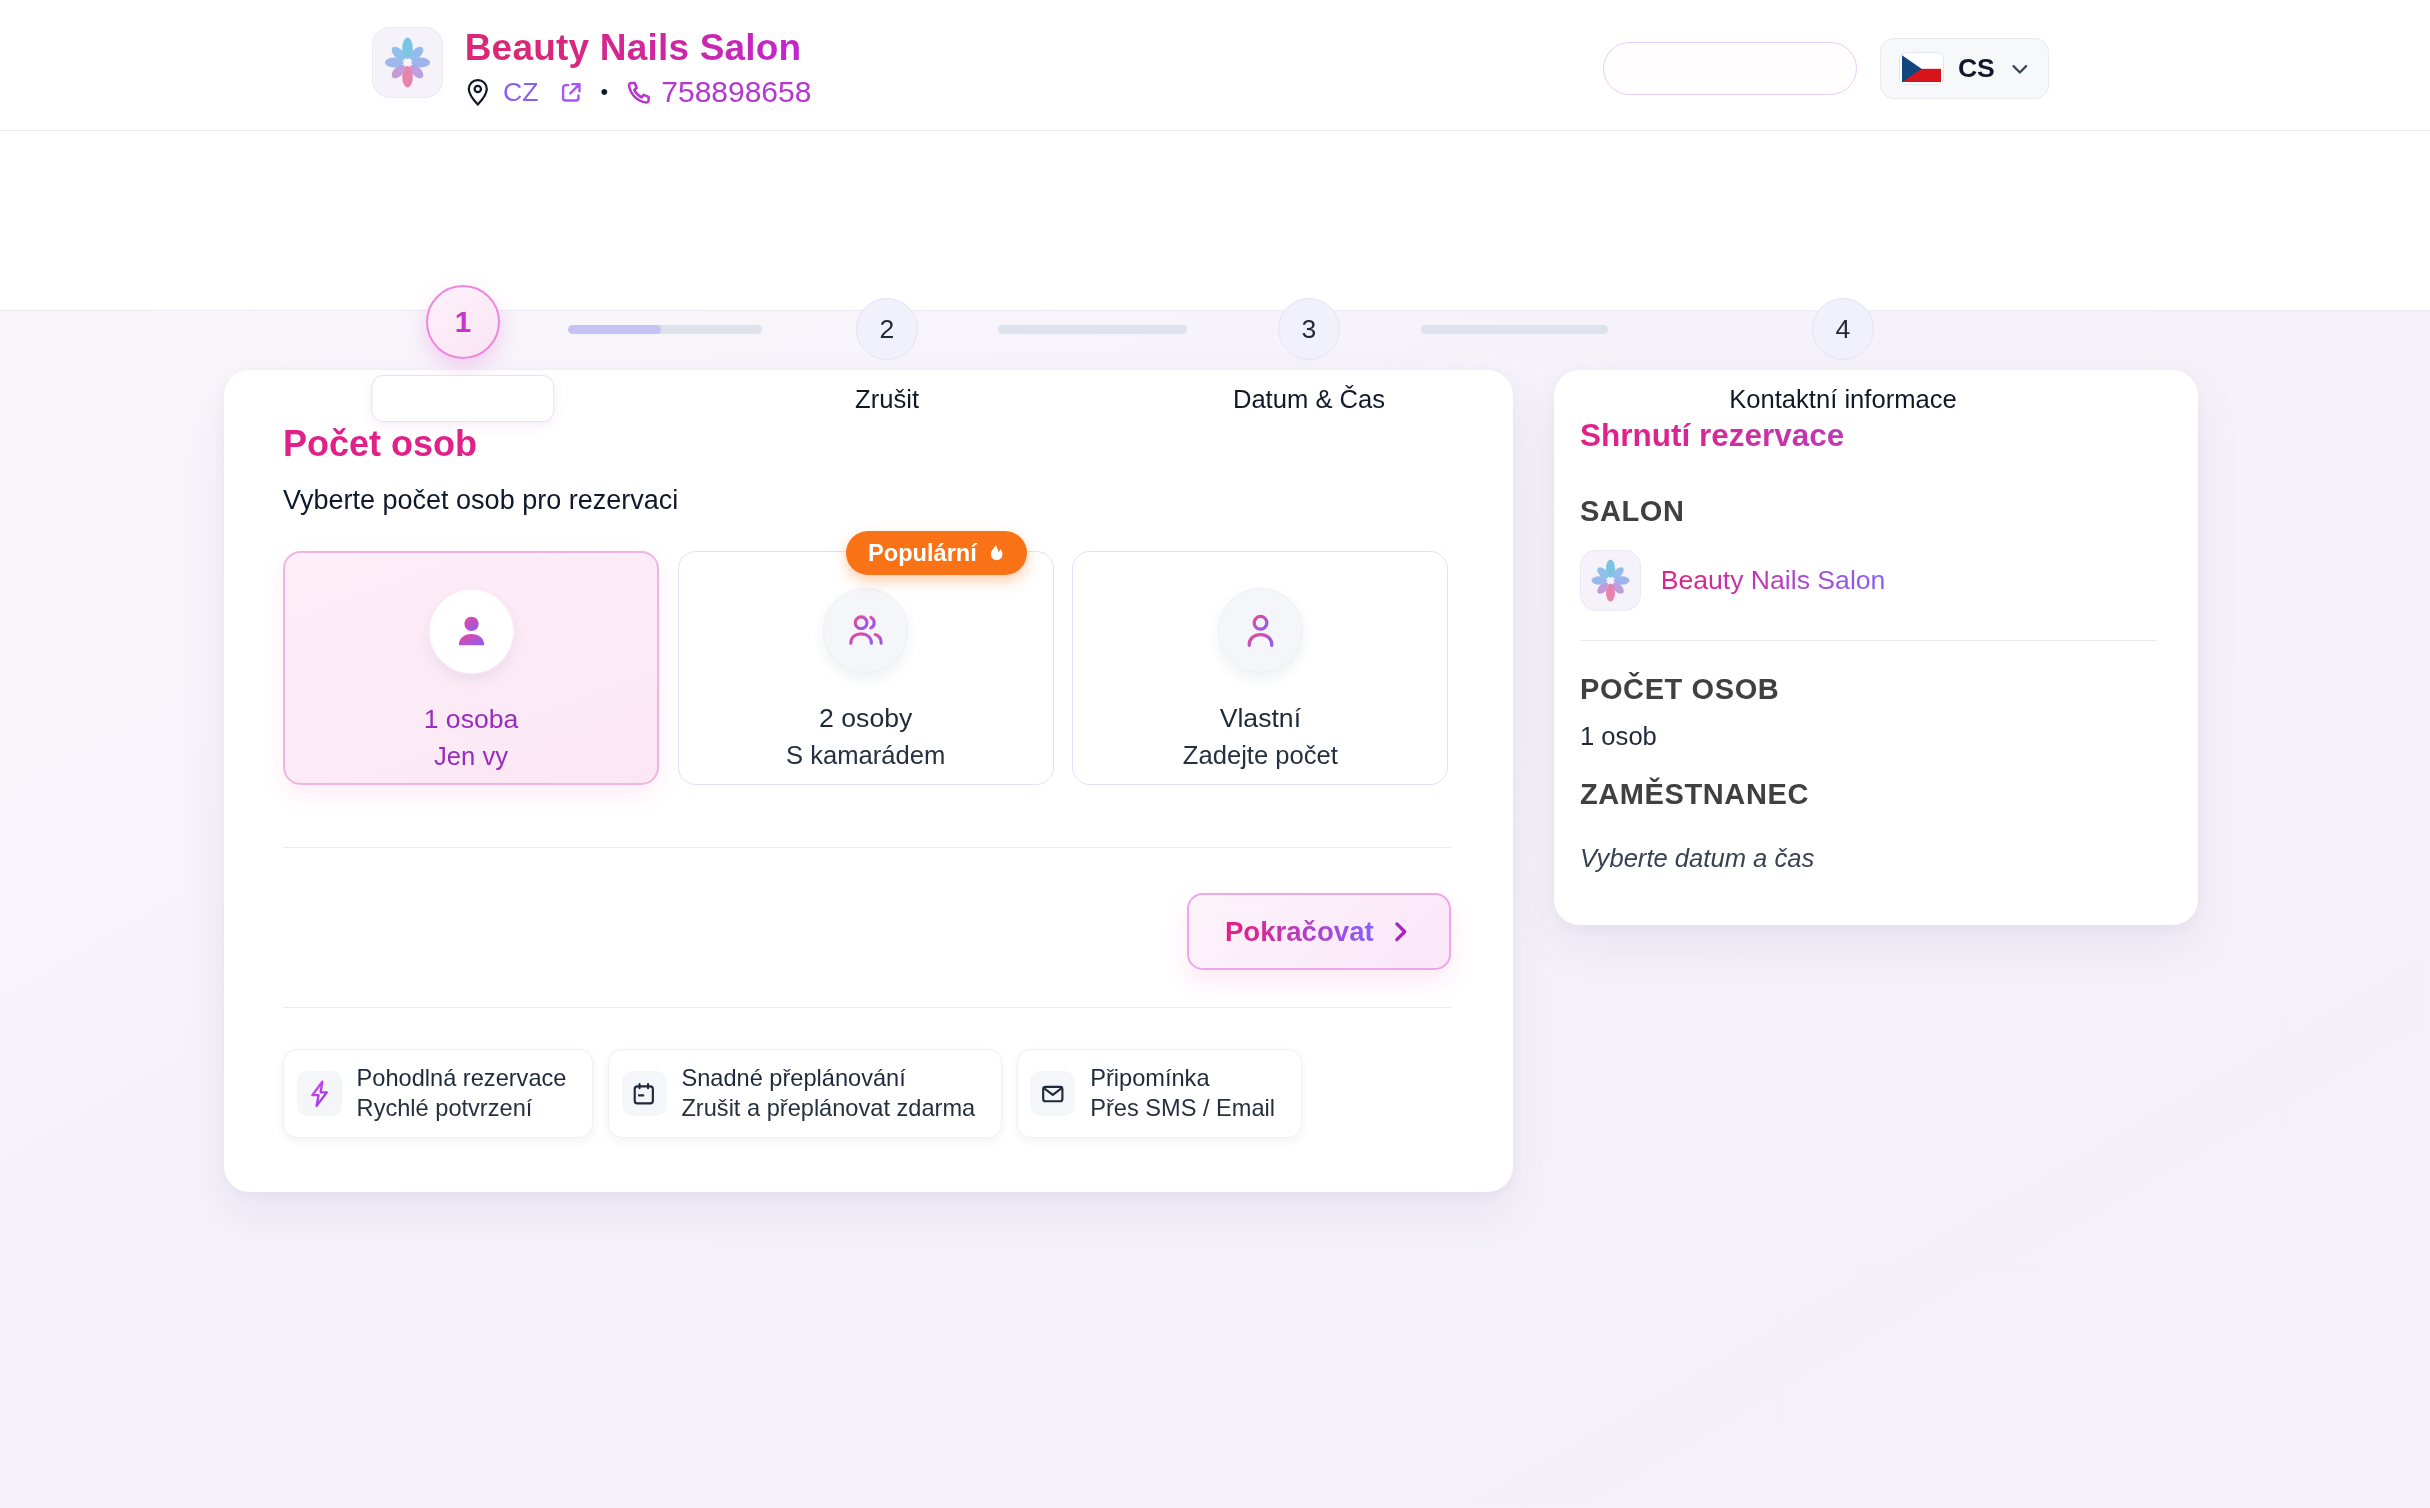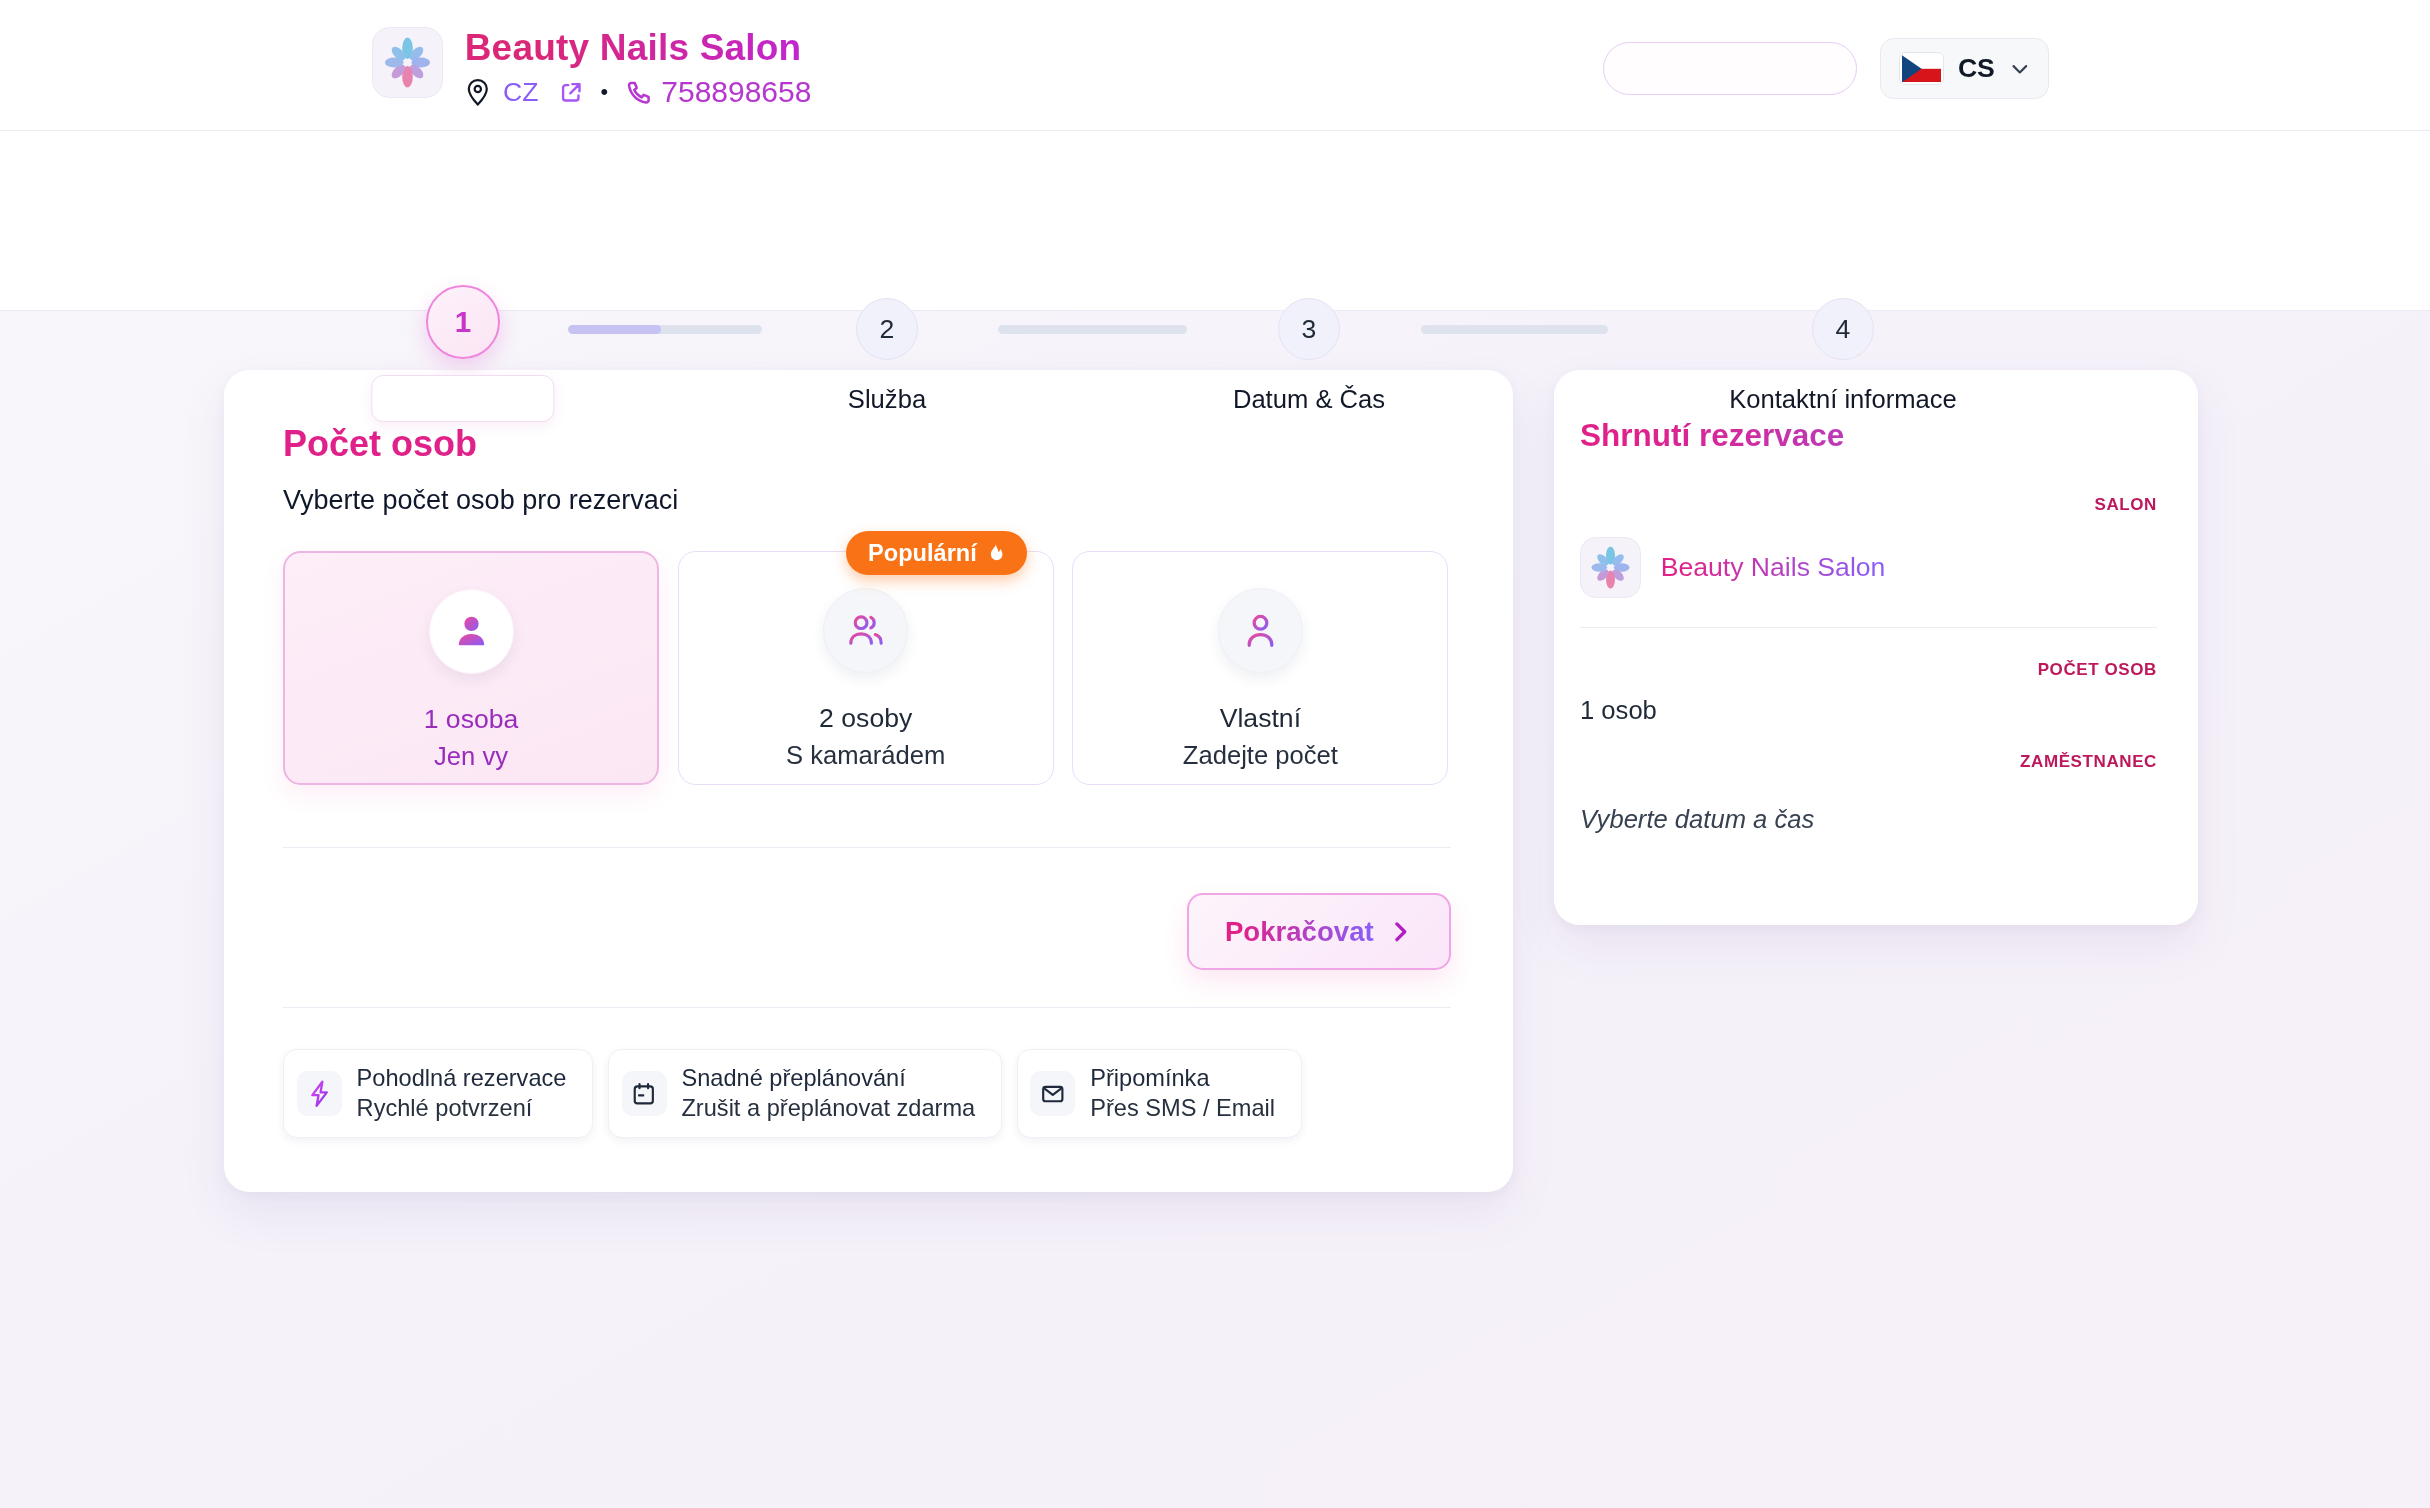"Služba" div.step-label { text: Služba -> Zrušit }
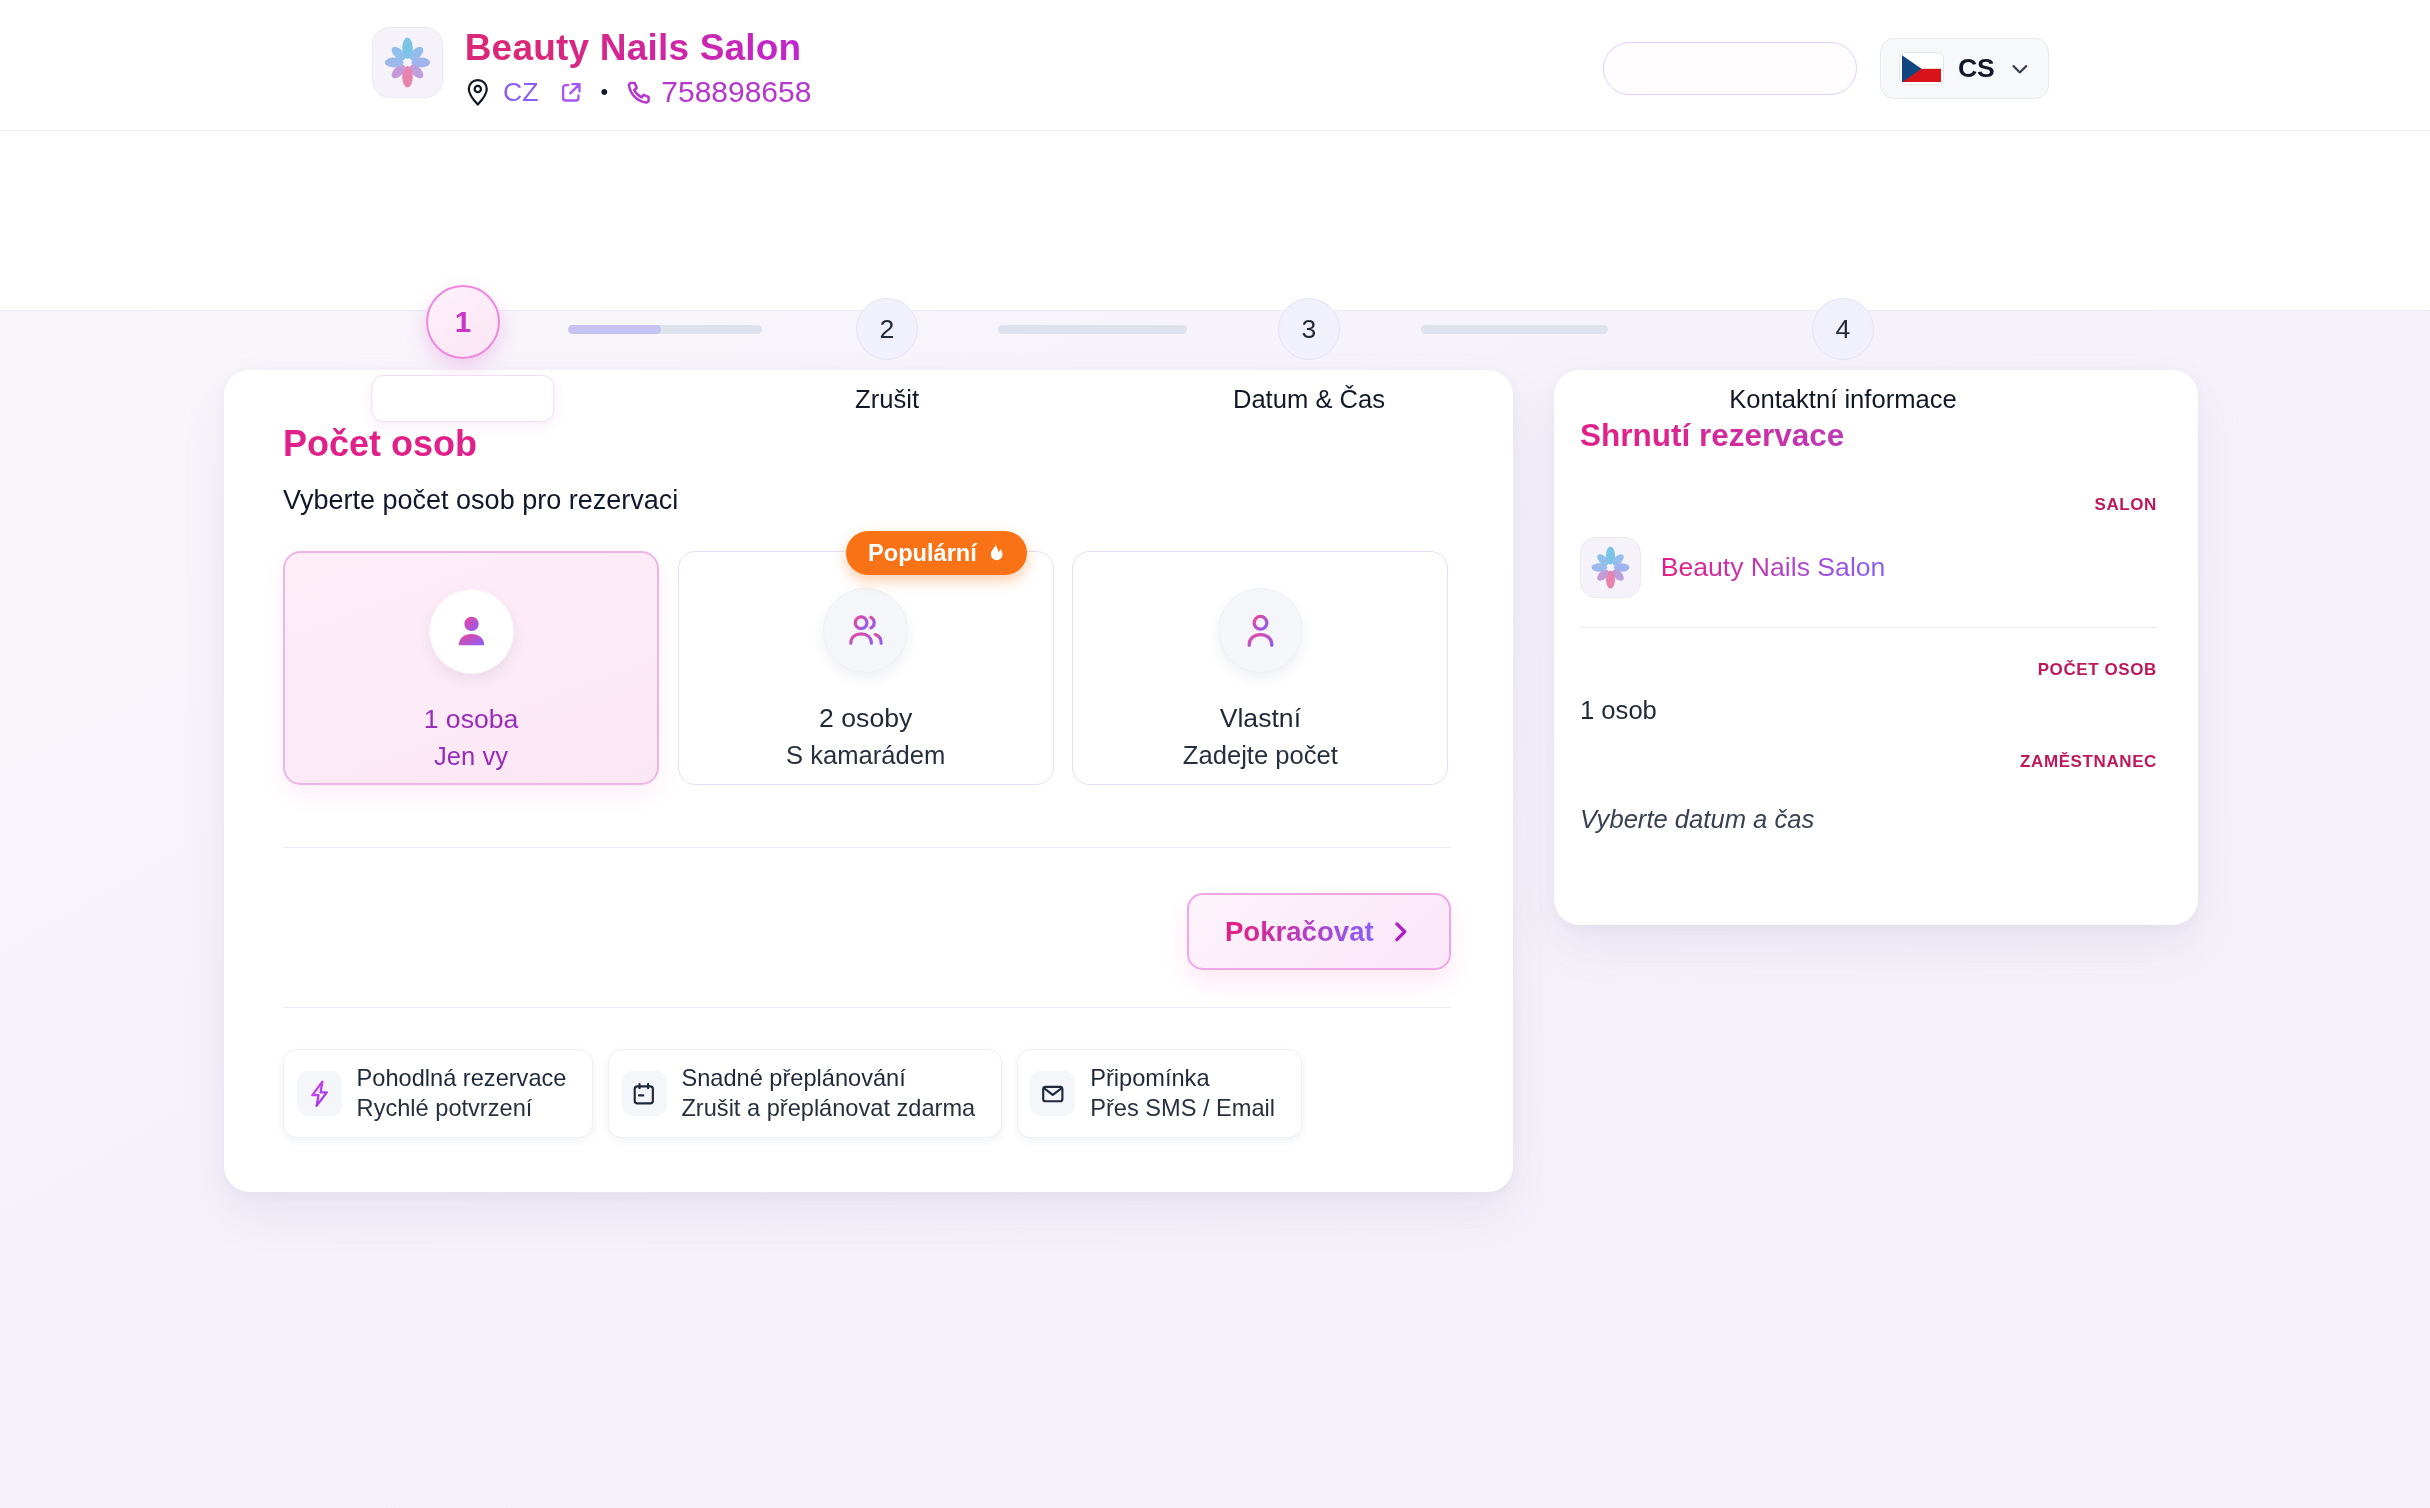"SALON" .side-label { color: #be185d -> #404040; font-size: 17px -> 29px; text-align: right -> none }
